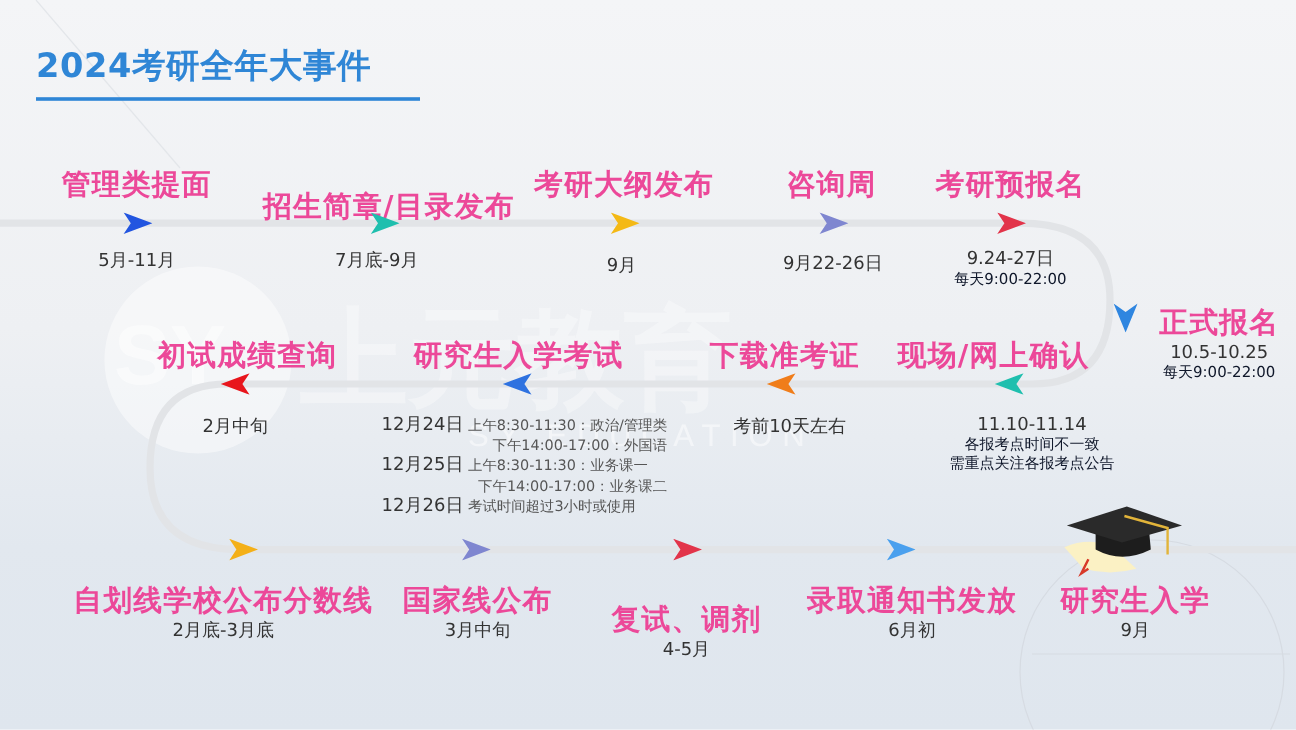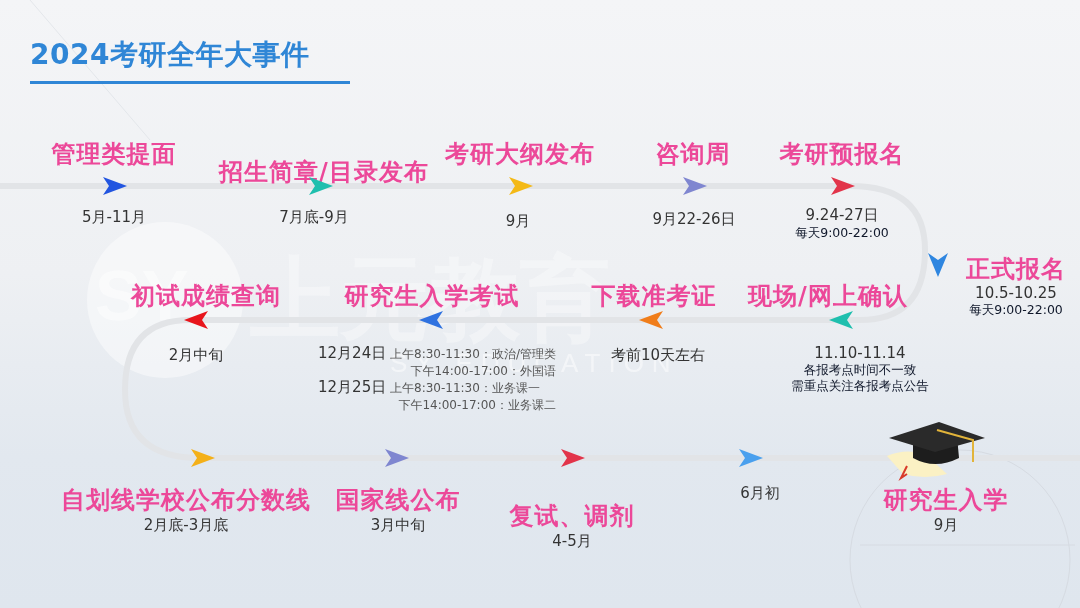"12月26日 考试时间超过3小时或使用" div { html: none -> <div><span>12月26日</span> <span>考试时间超过3小时或使用</span></div> }
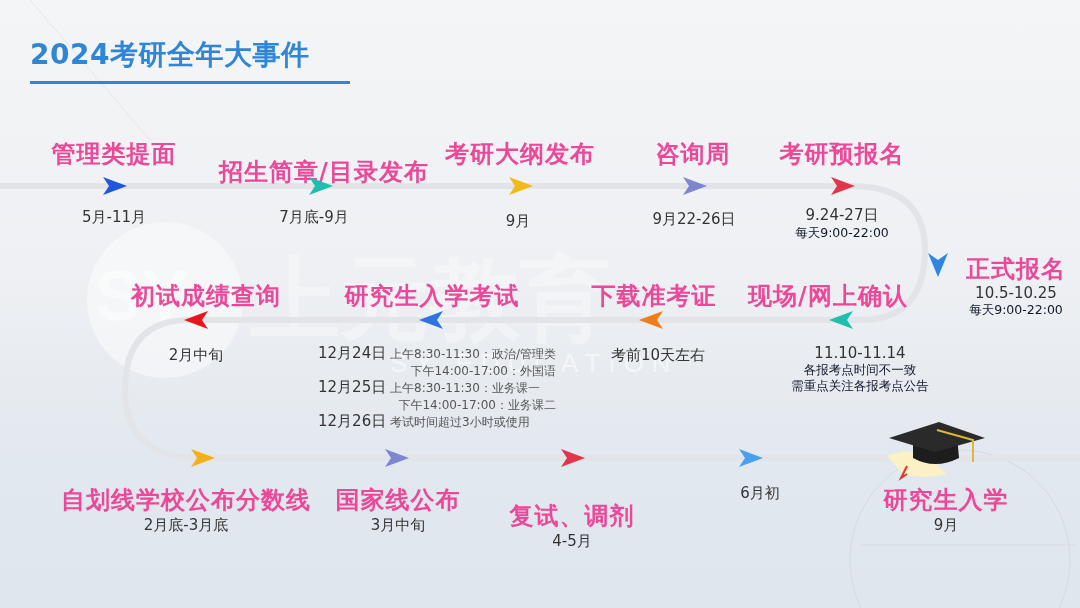"录取通知书发放" div.label { html: none -> <div>录取通知书发放</div> }
